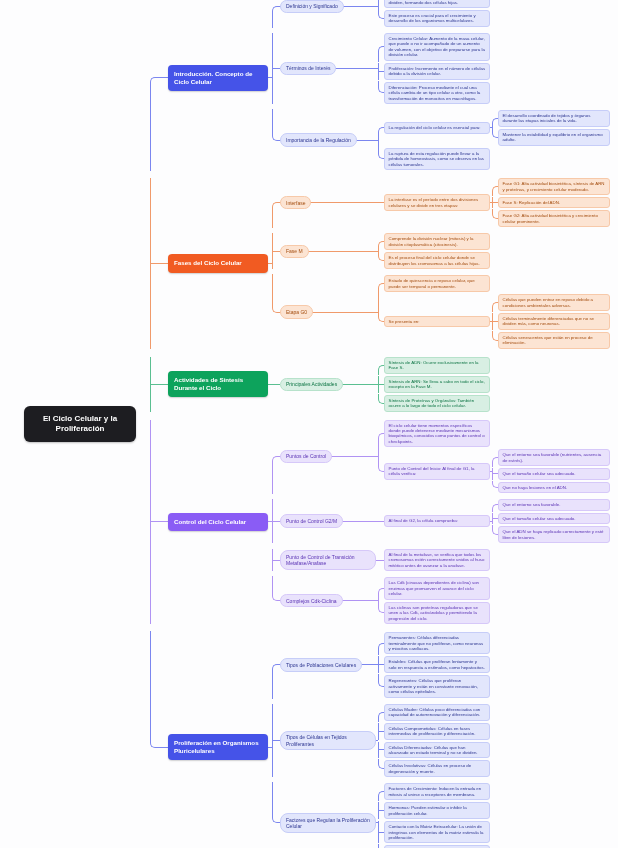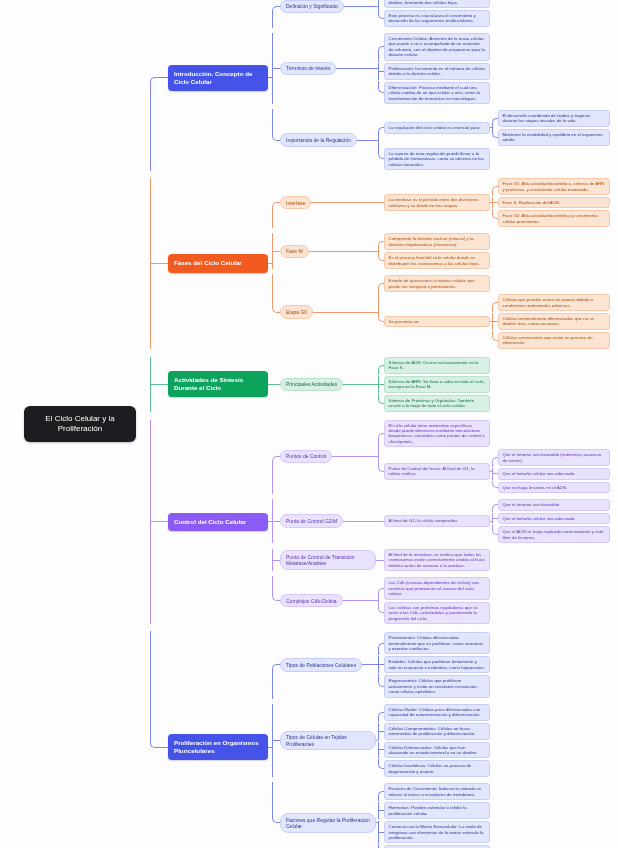"El Ciclo Celular y la" .n0 { font-weight: normal -> bold }
